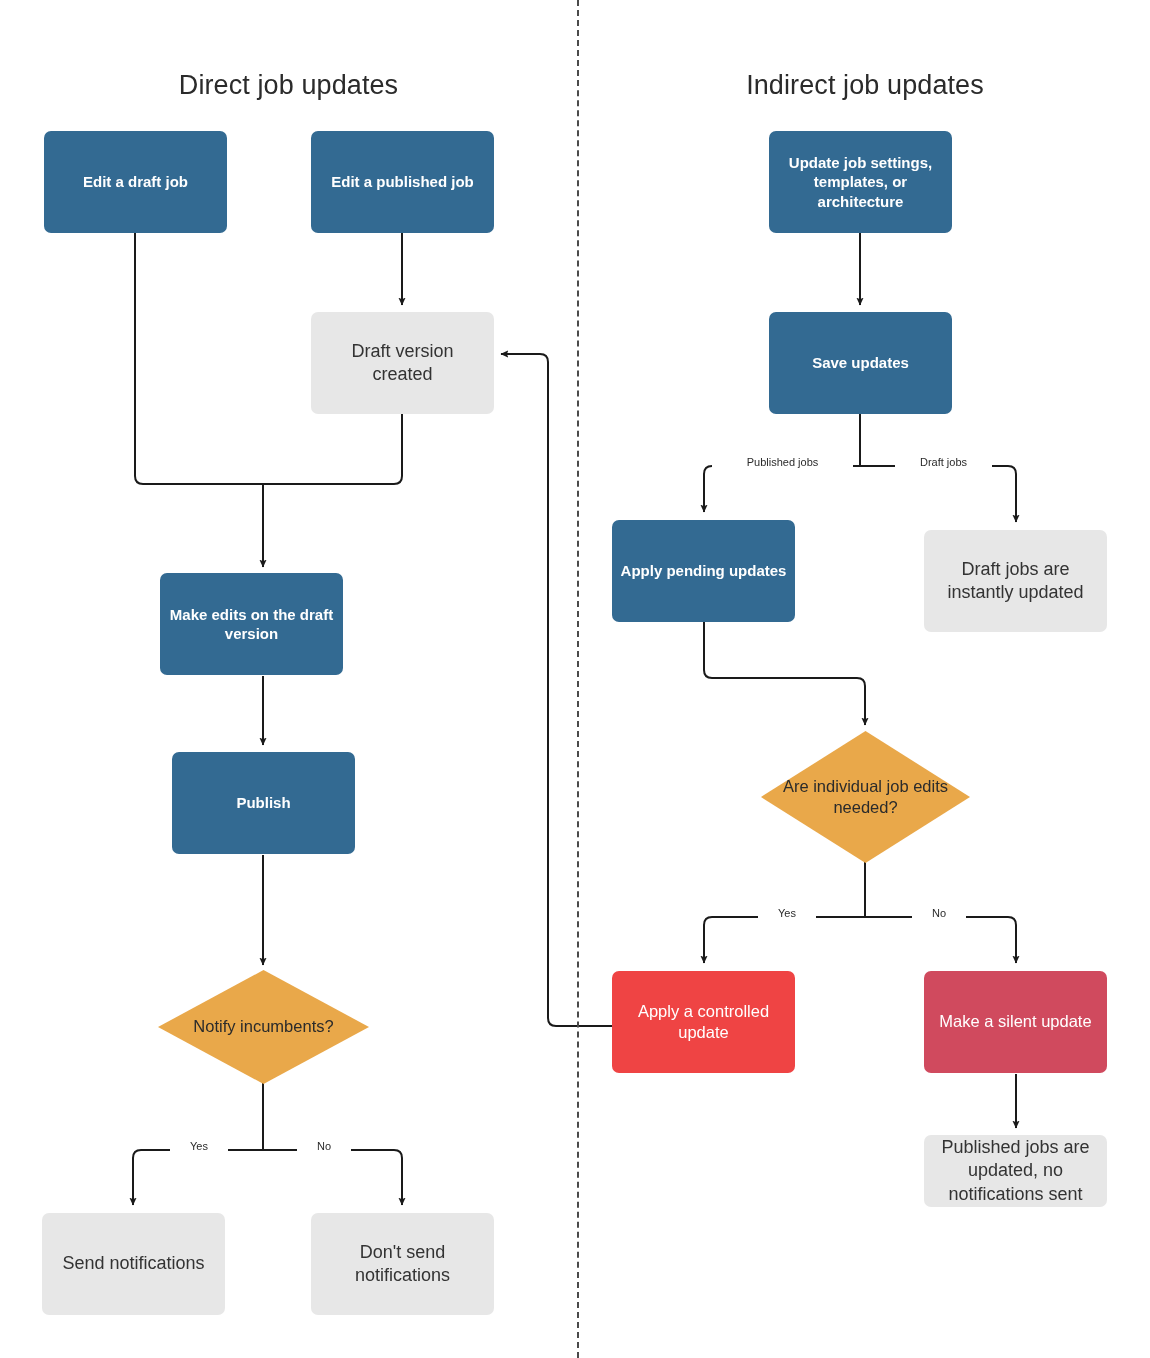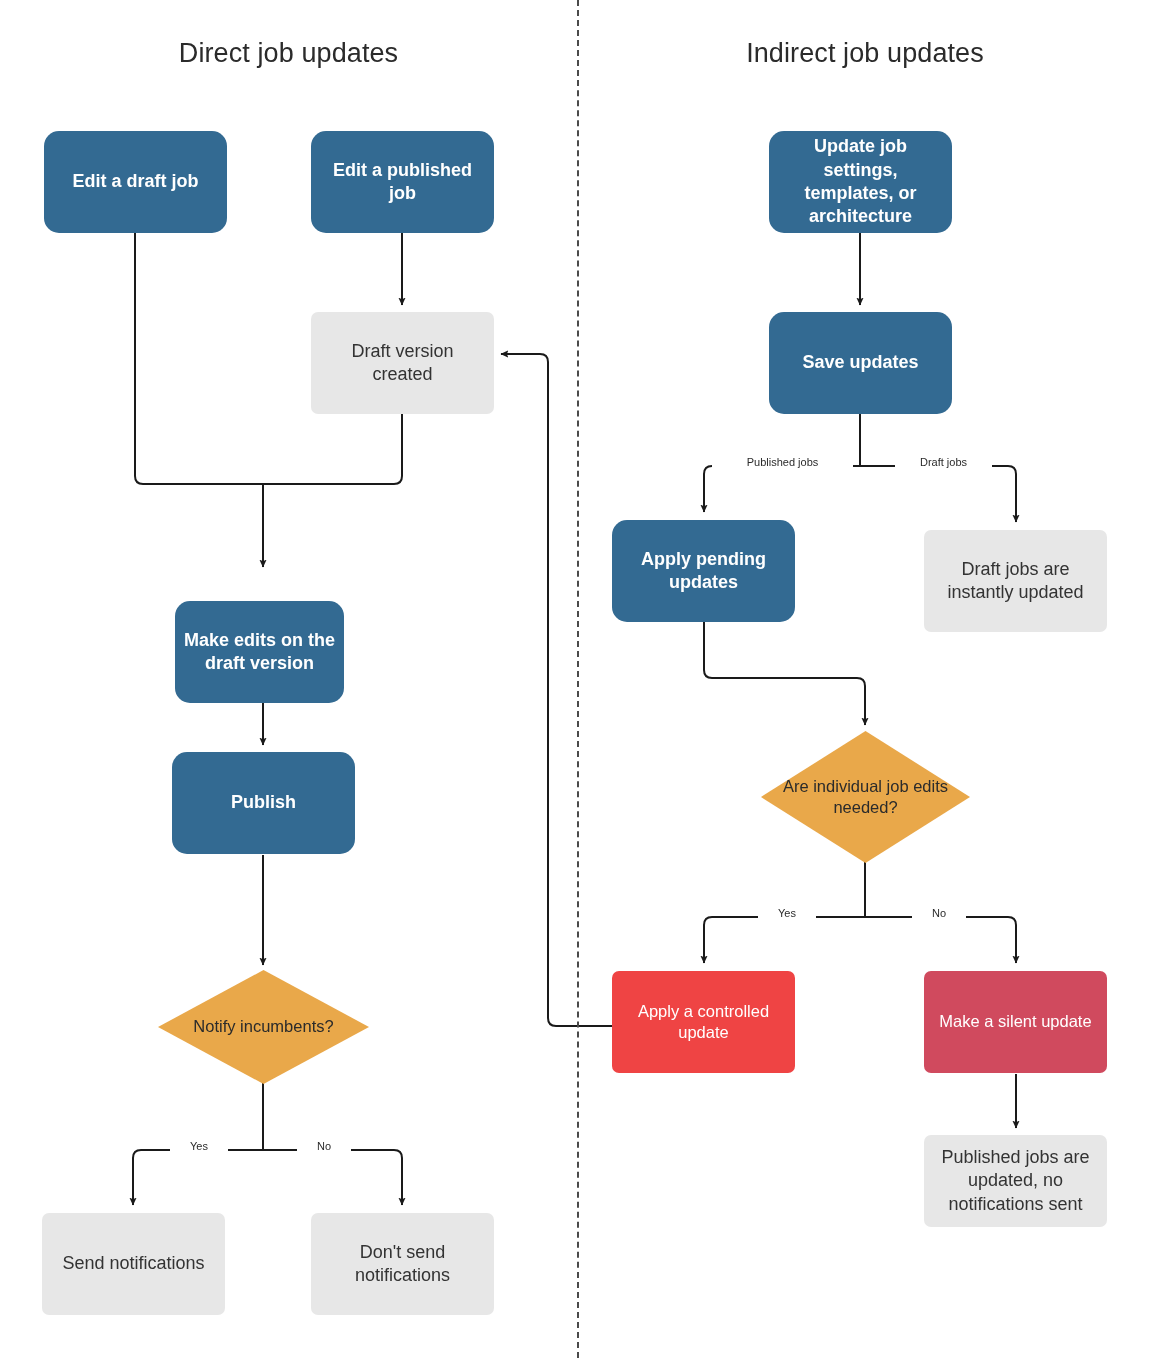"Direct job updates" .col-title { margin-top: none -> 32px }
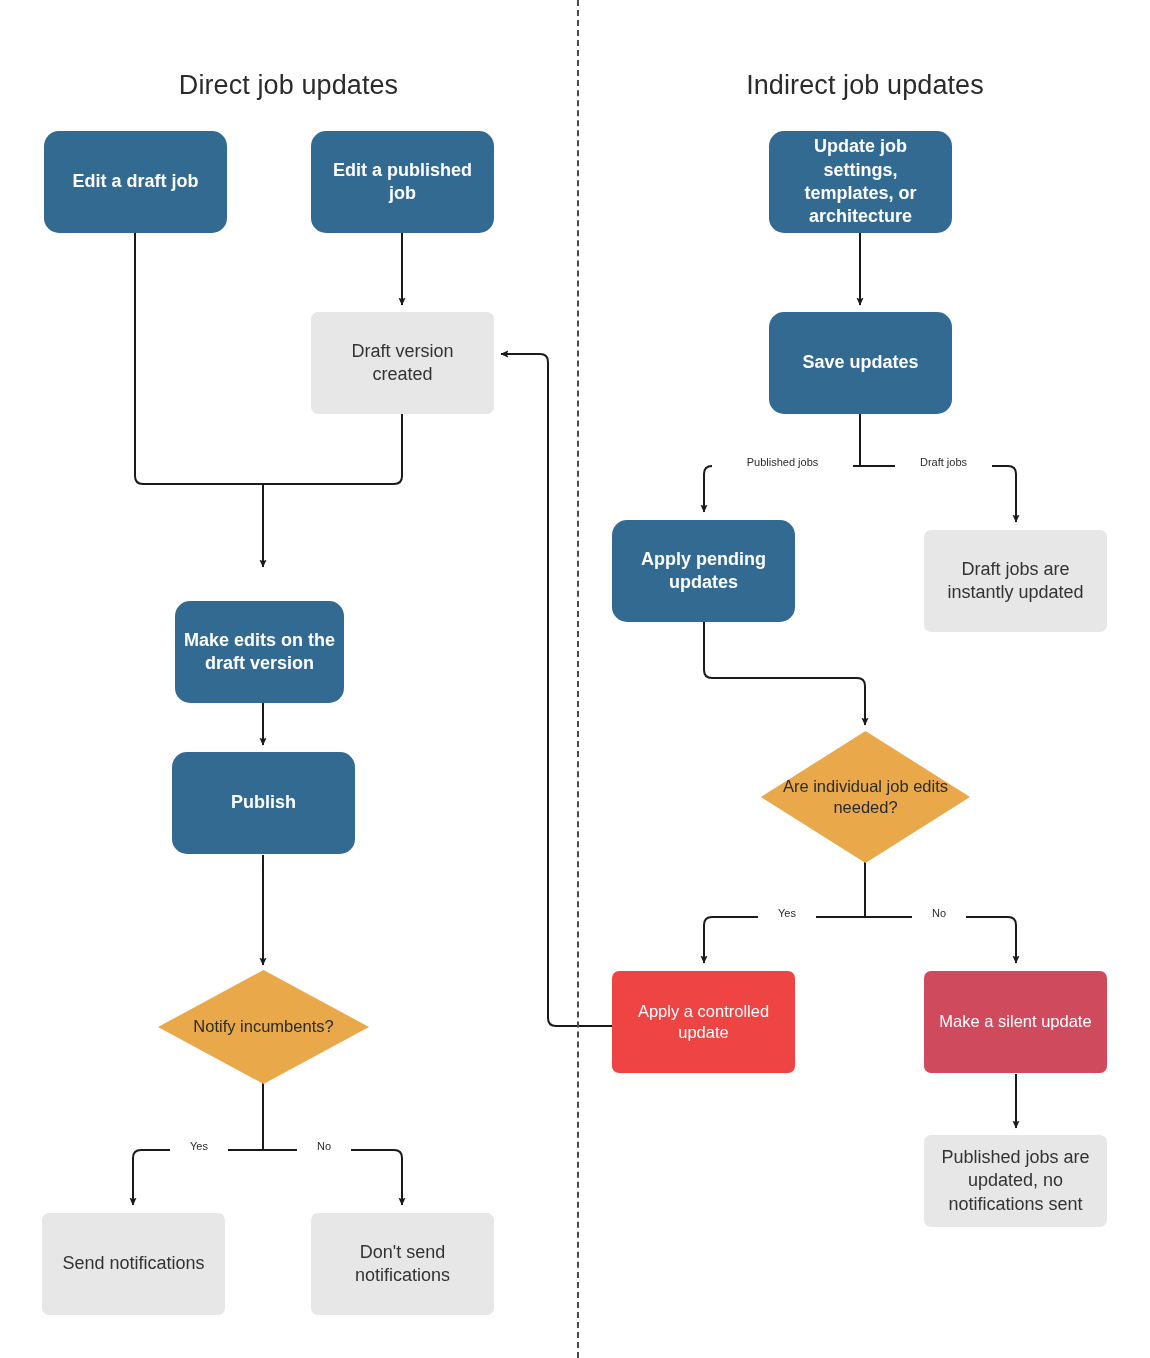"Update job settings, templates, or" .node.process { border-radius: 15px -> none; font-size: 18px -> 15px }
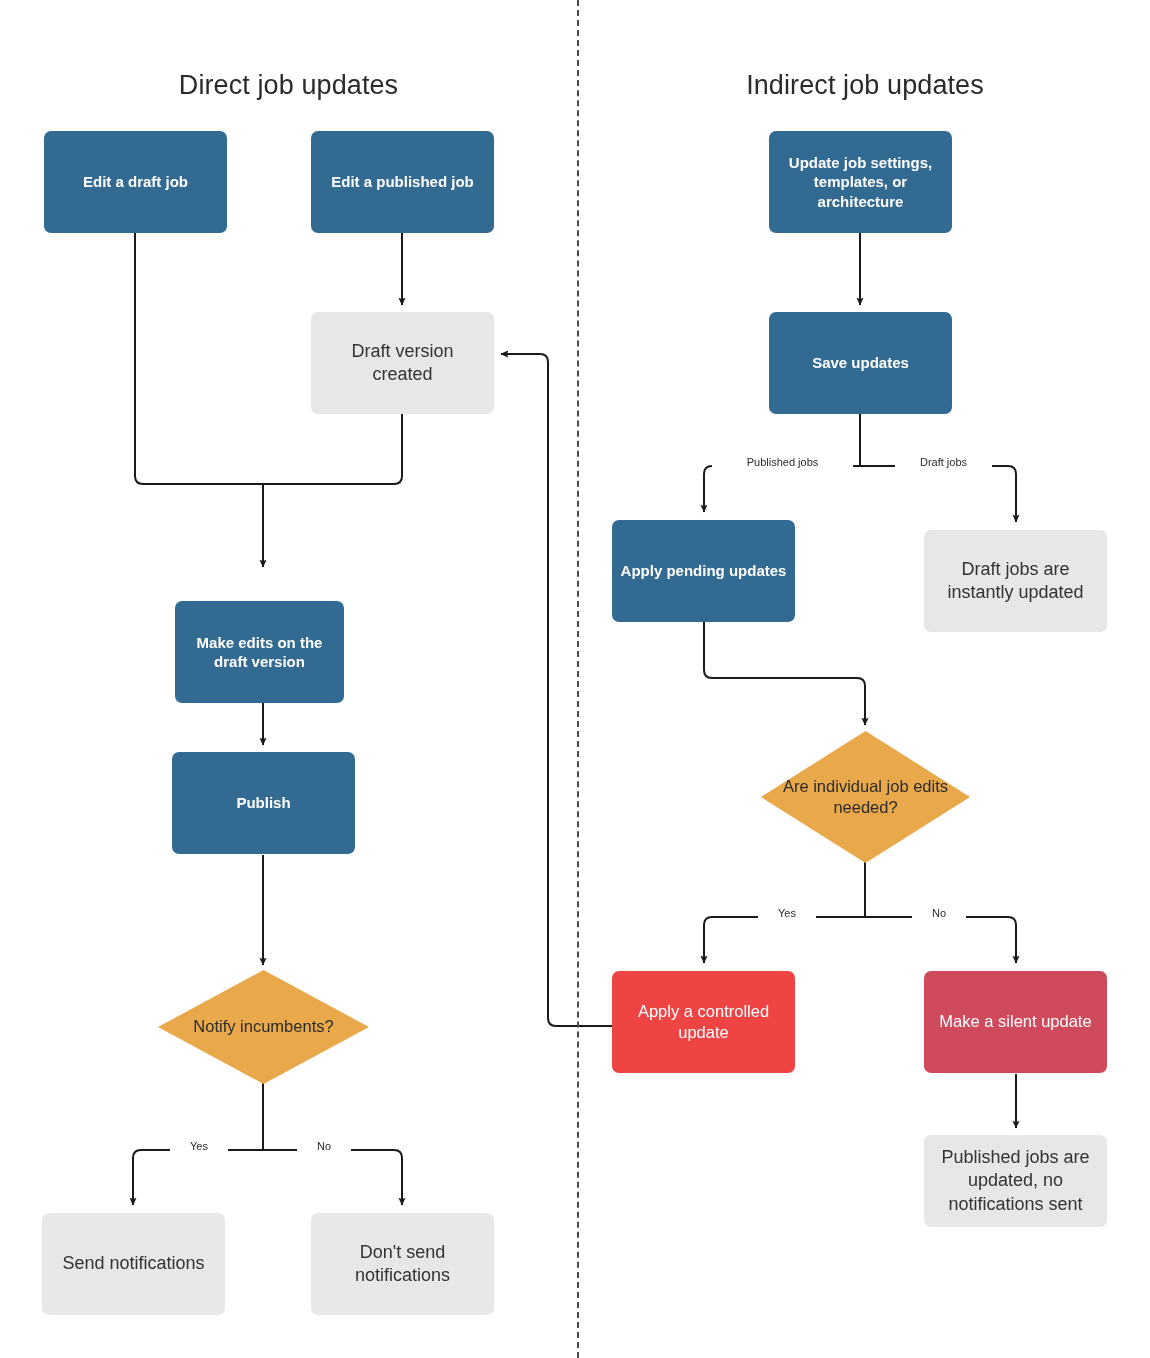"Make edits on the draft" div.node { left: 175px -> 160px; margin-top: 28px -> none; width: 169px -> 183px }
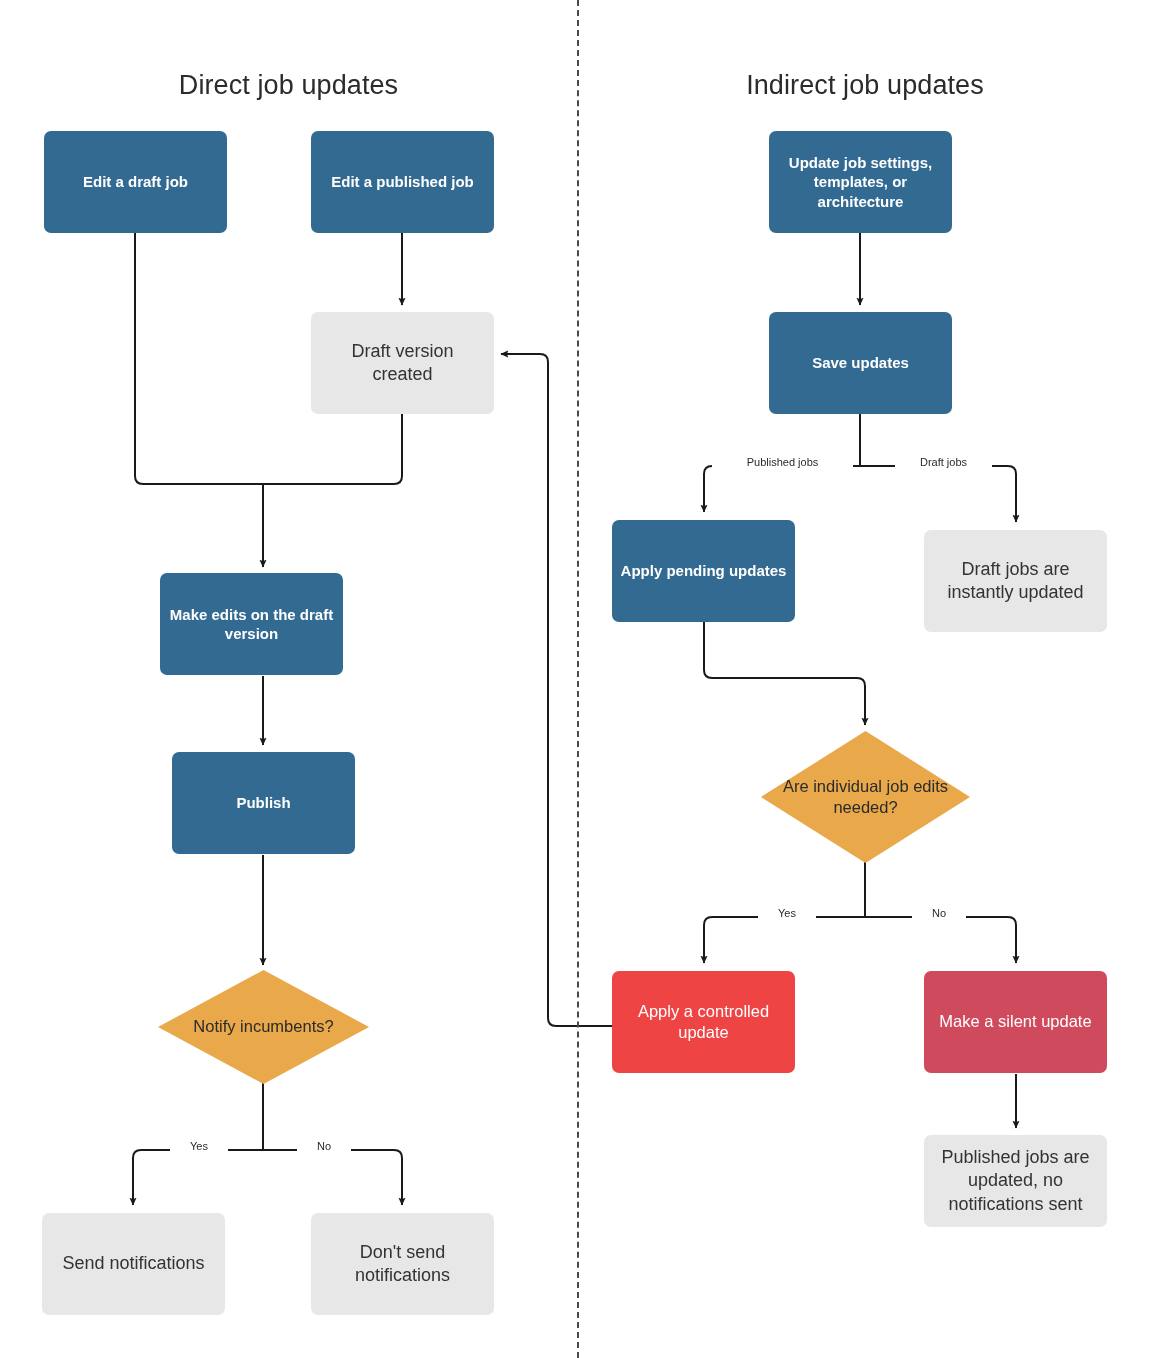"Published jobs are updated, no" div.node { height: 92px -> 72px }
